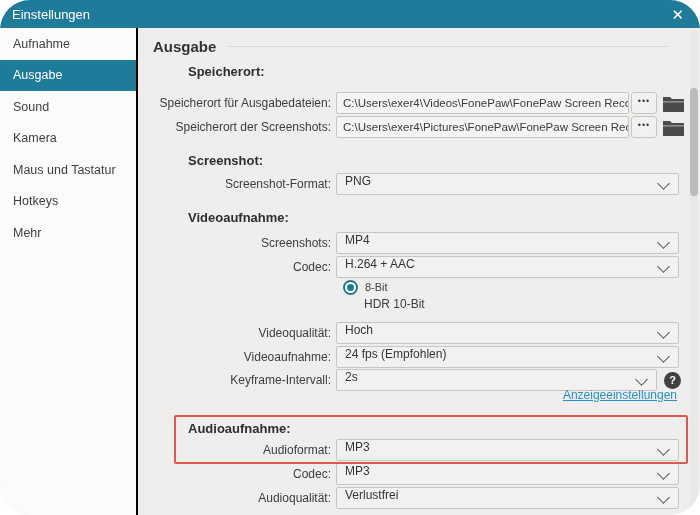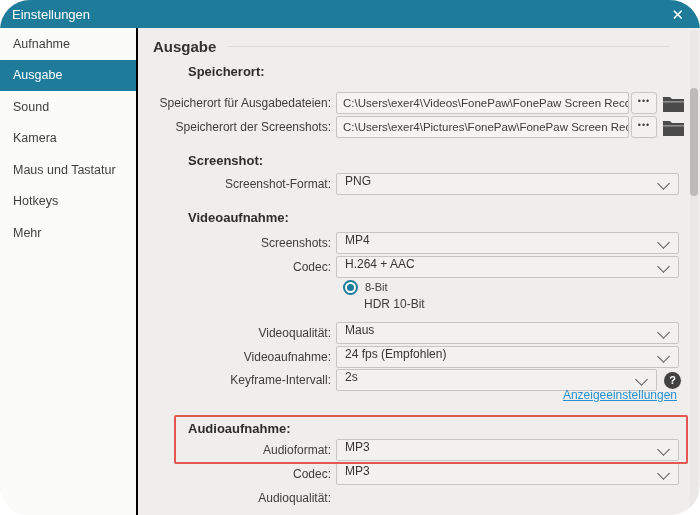"Maus" span.ddv { text: Maus -> Hoch }
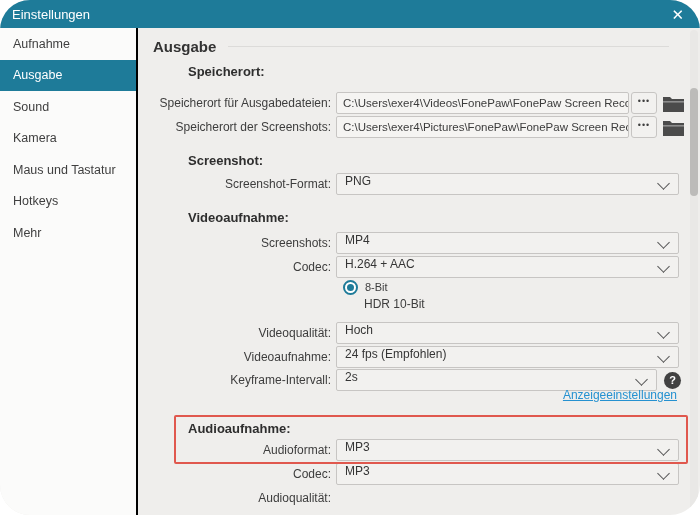"Verlustfrei" div.dd { html: none -> <div> <span>Verlustfrei</span> <span></span> </div> }
